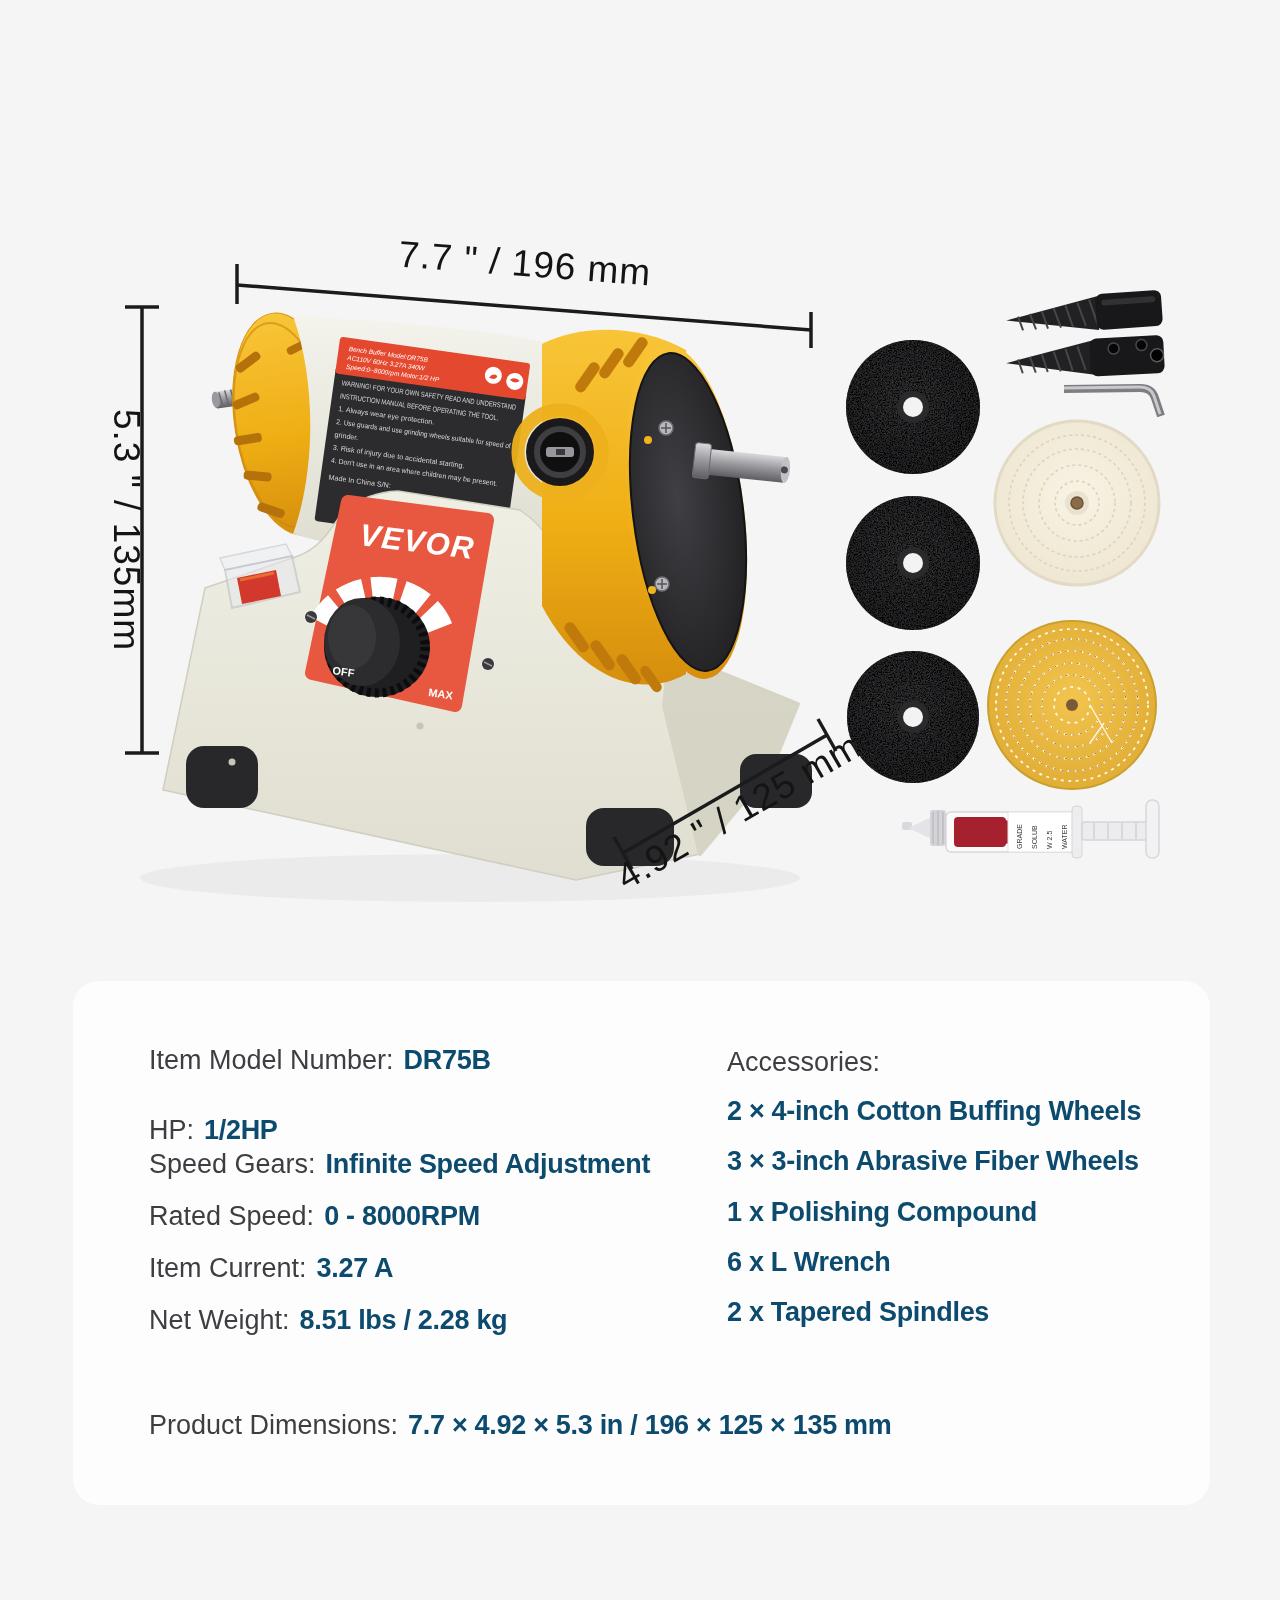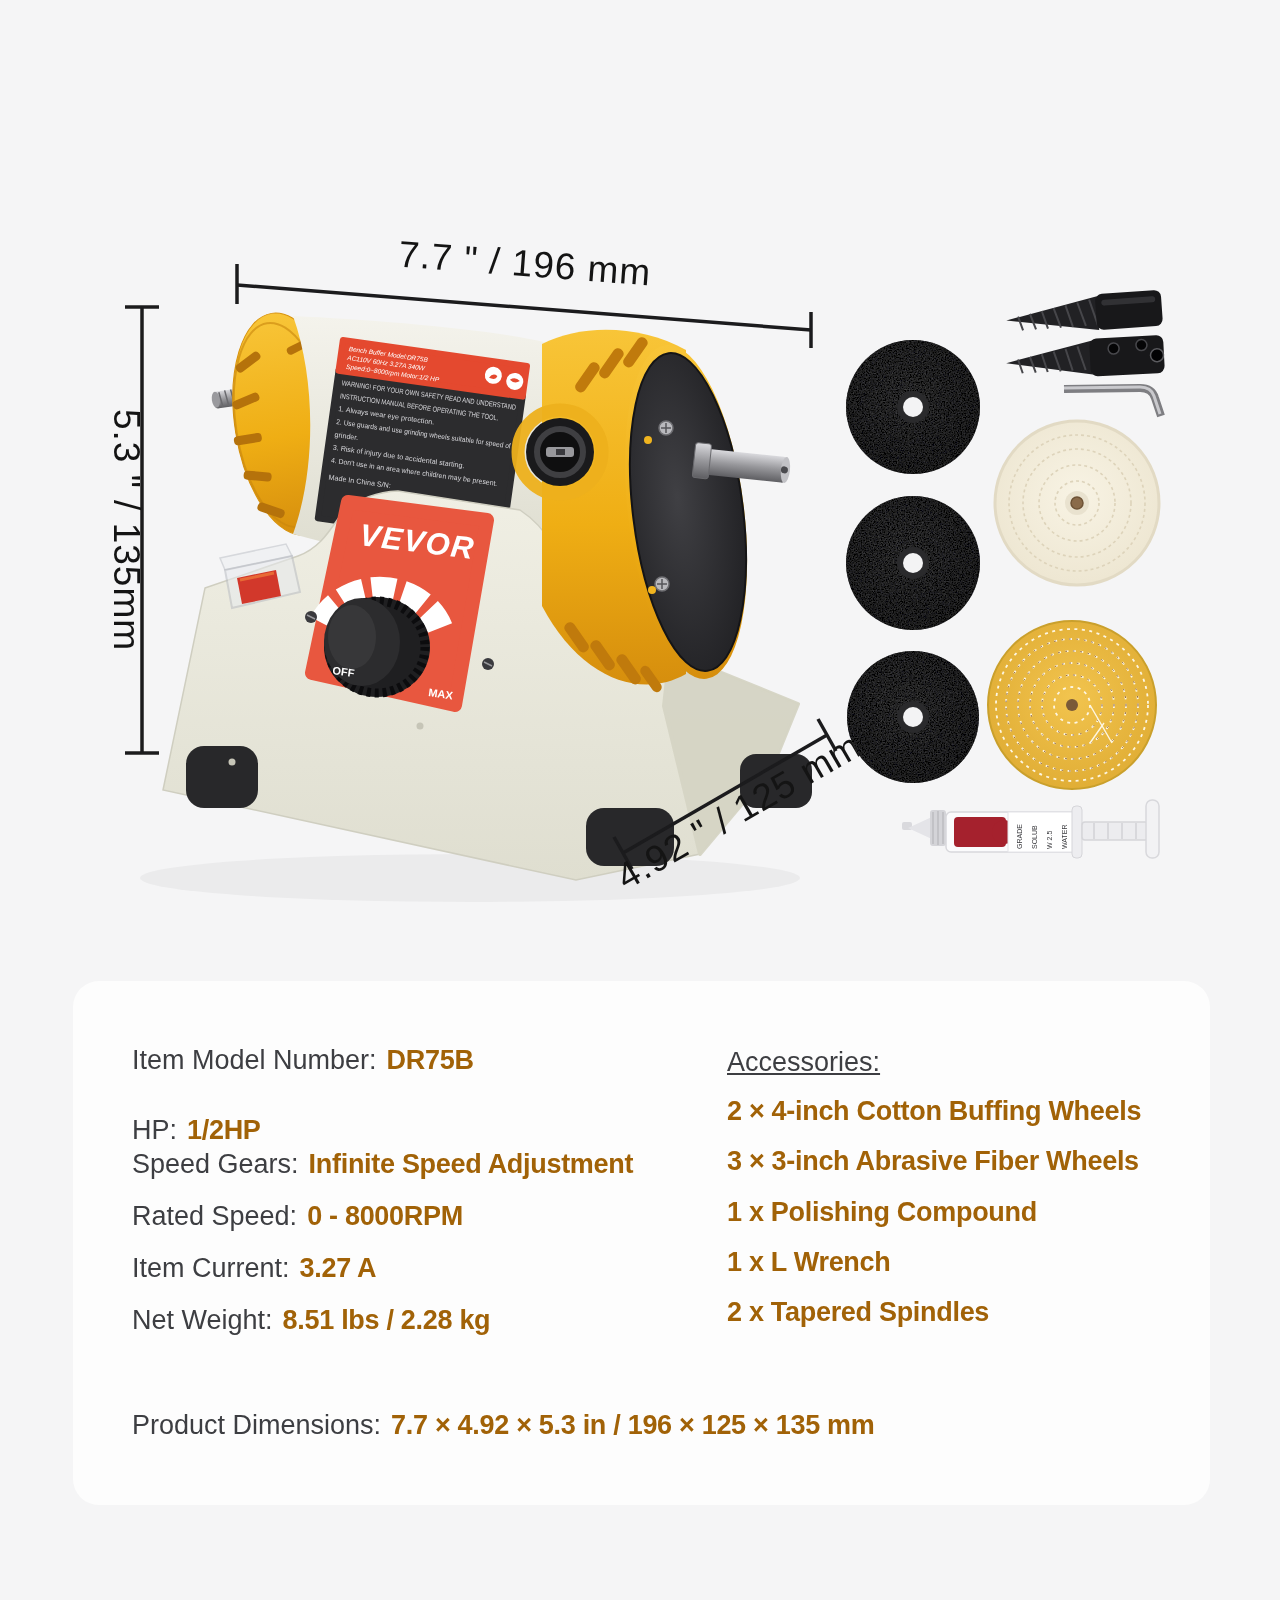"Item Model Number:" .spec-row .lbl { margin-left: none -> 17px }
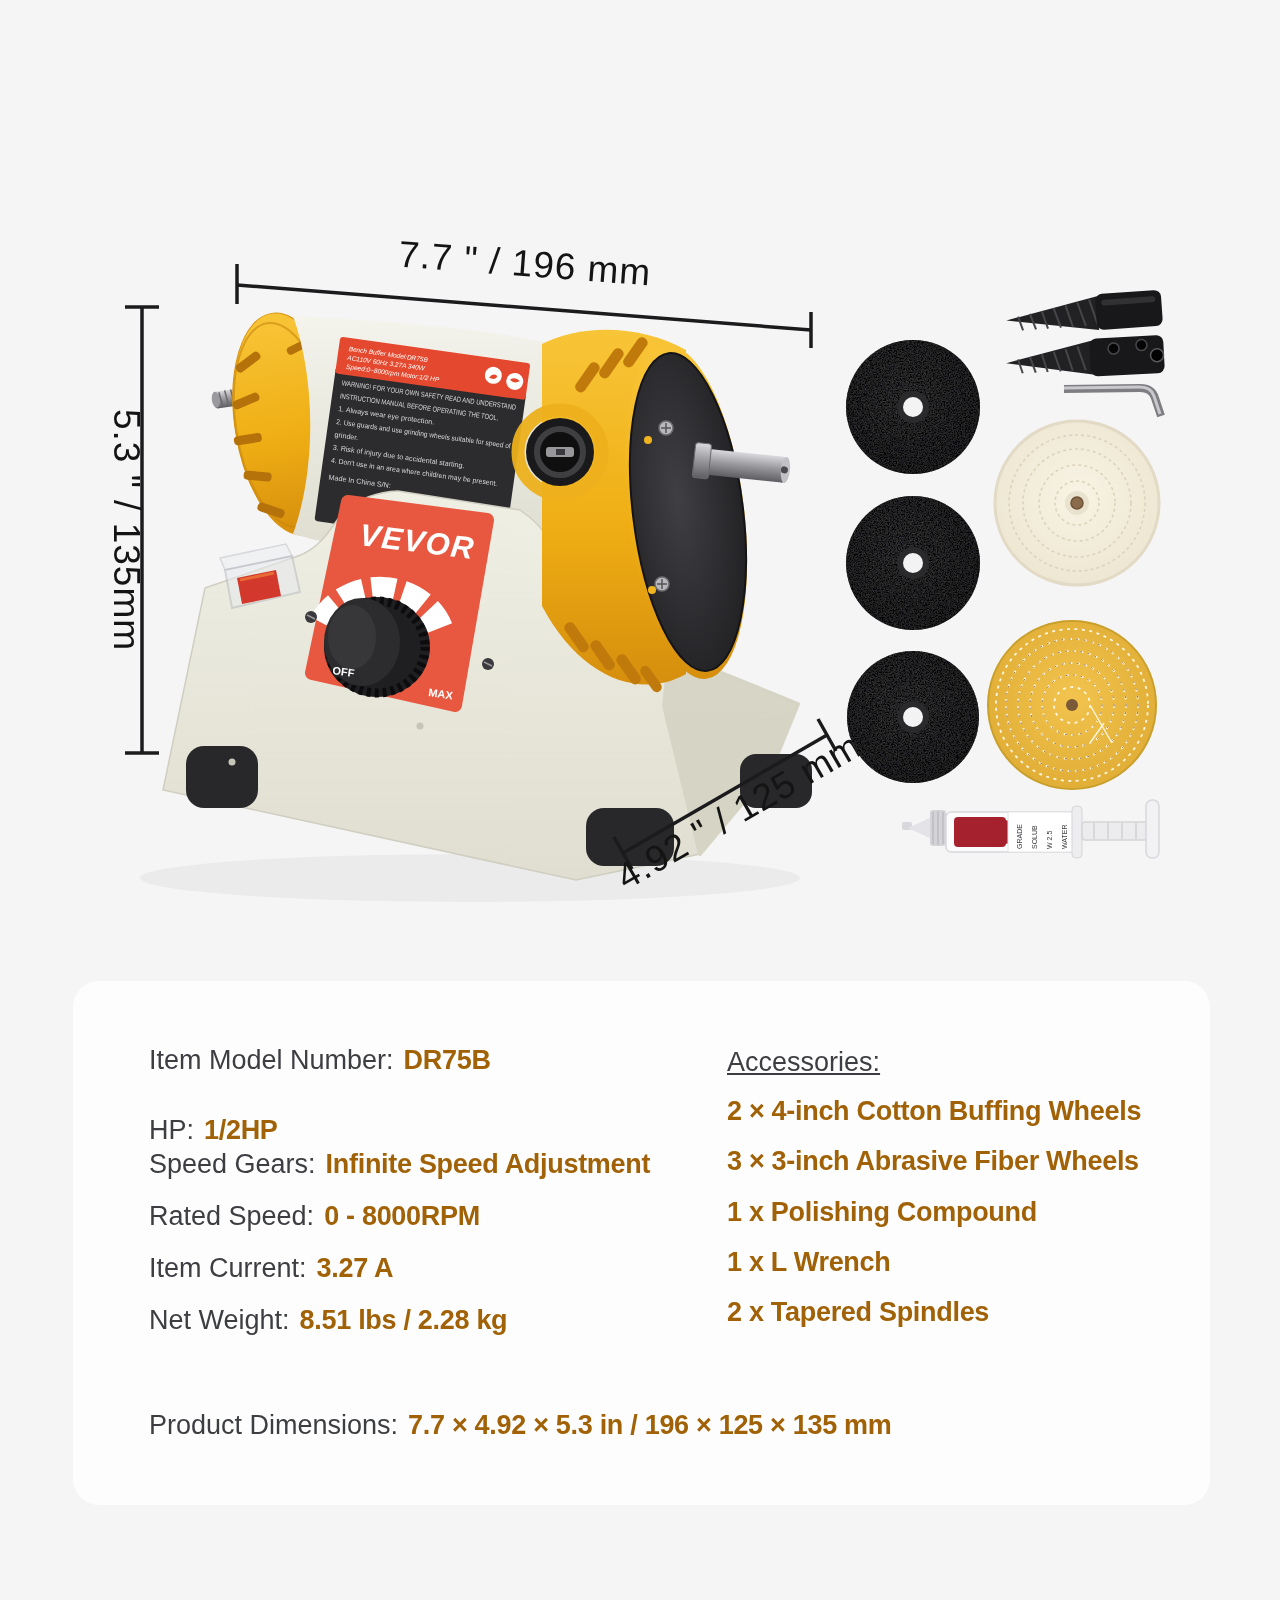"DR75B" .spec-row .val { color: #a16207 -> #0c4a6e }
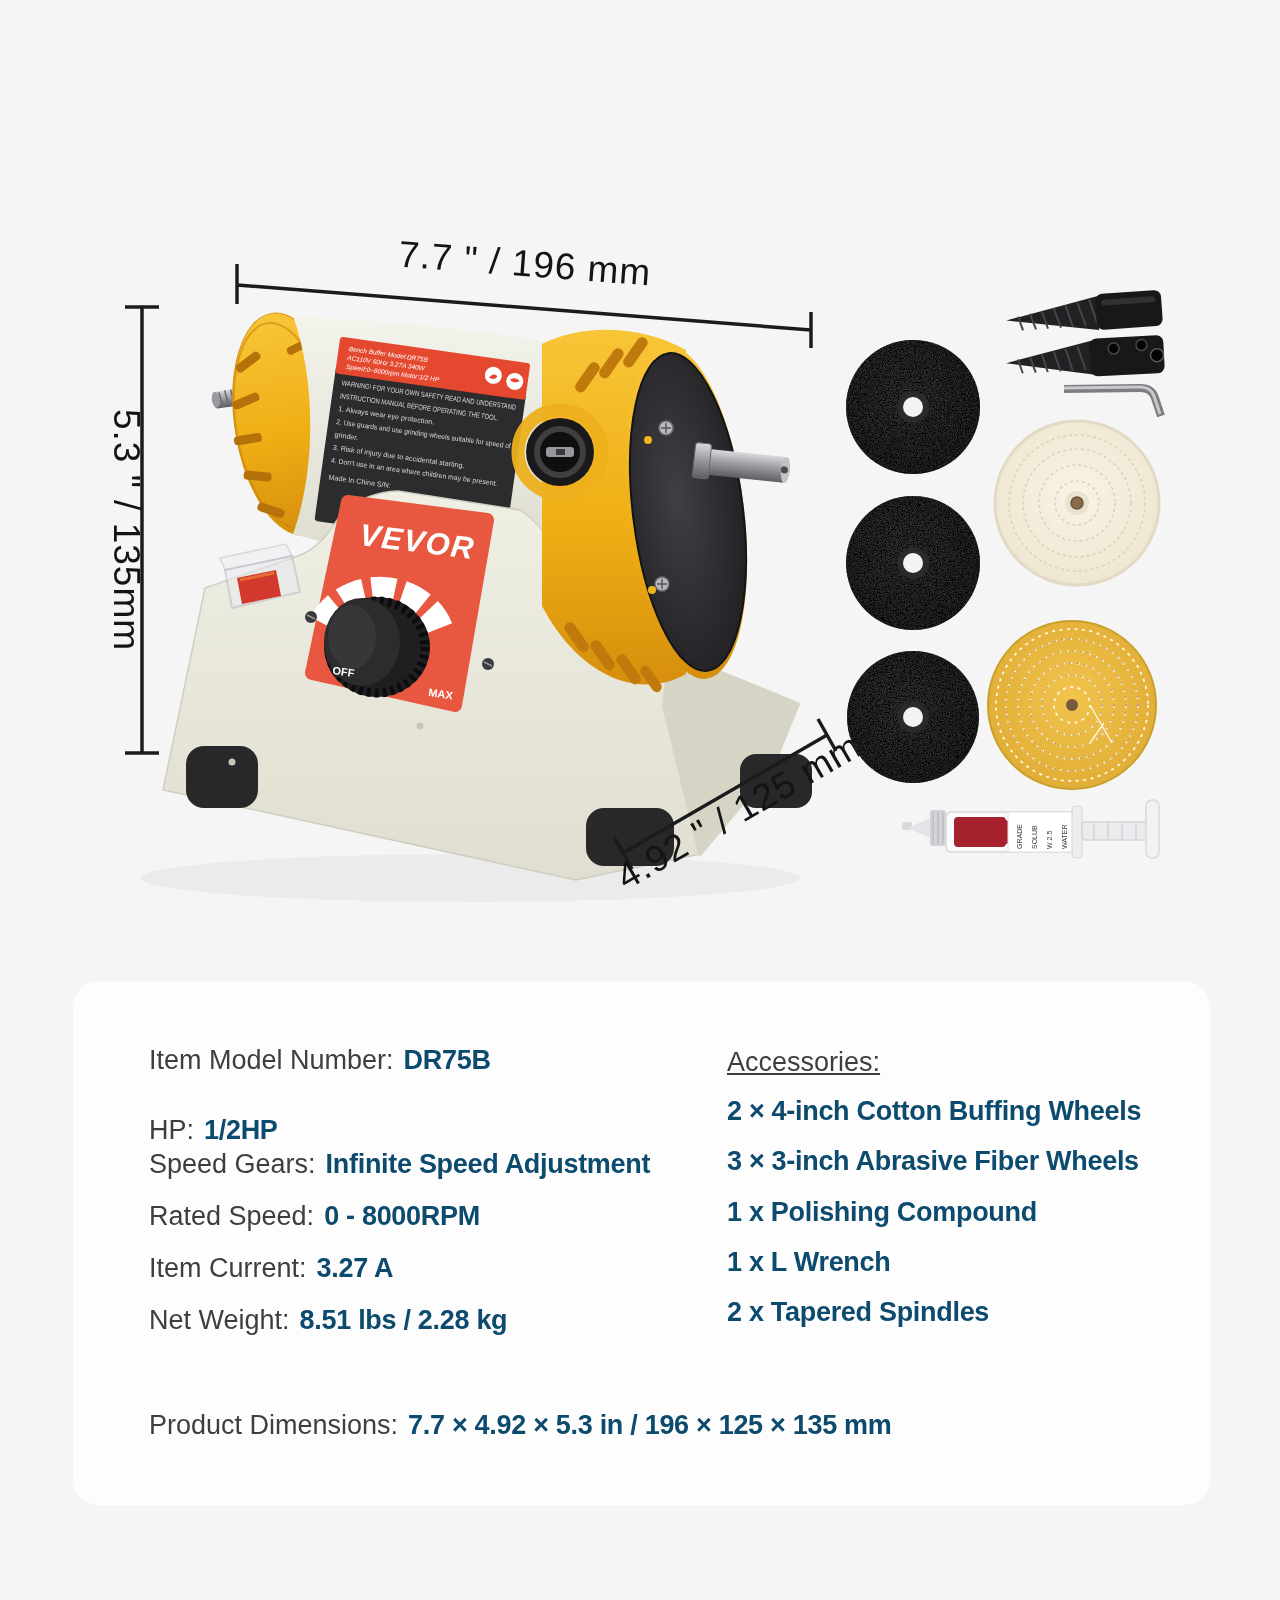"Accessories:" .spec-row .hdr { text-decoration: underline -> none }
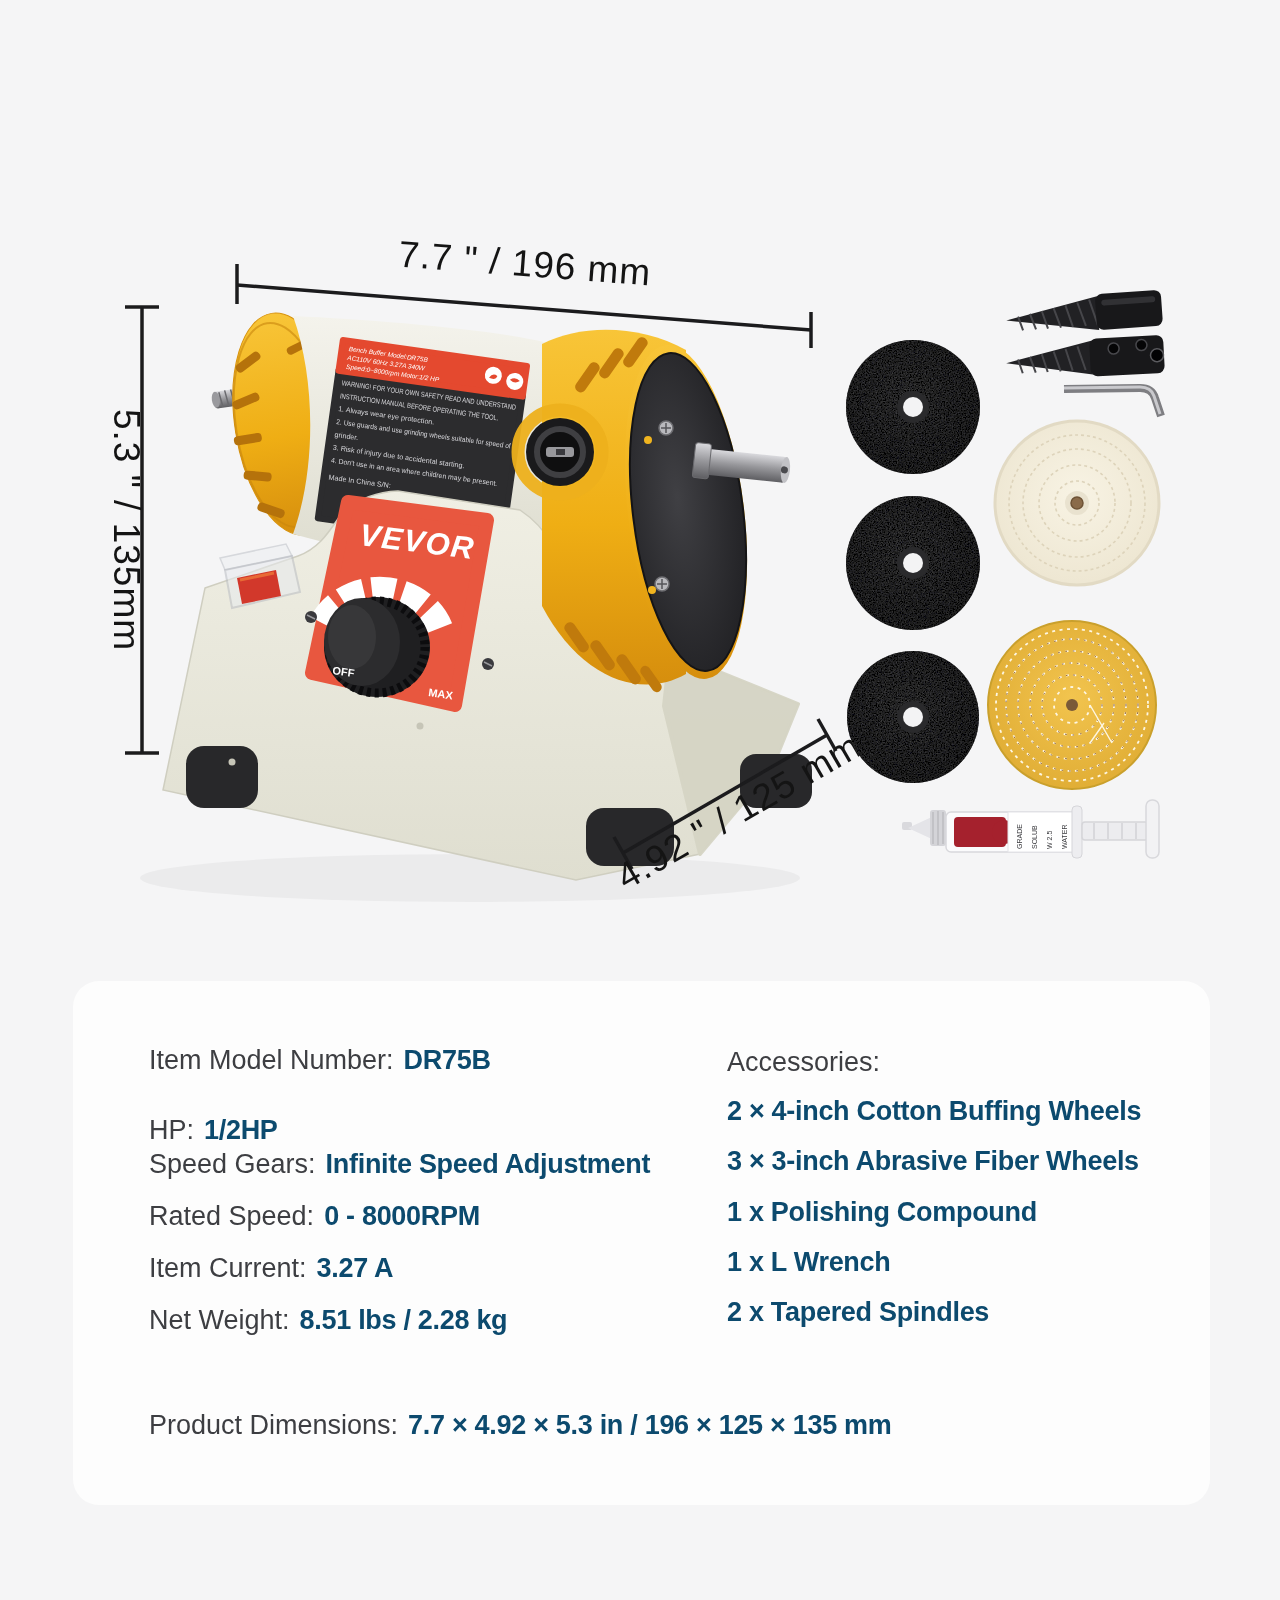"1 x L Wrench" span.val { text: 1 -> 6 }
